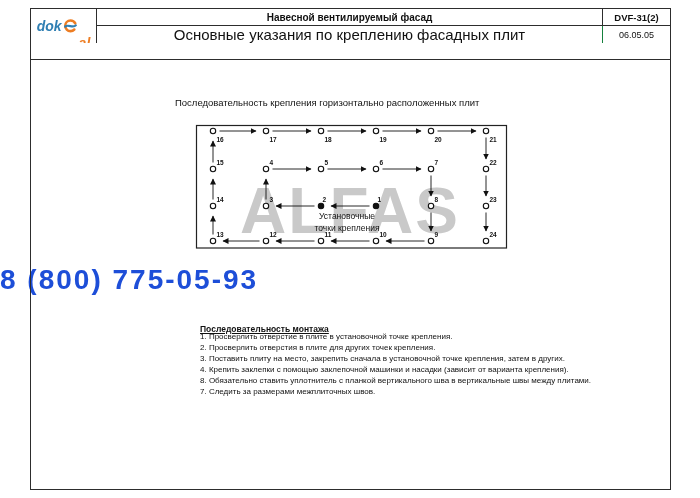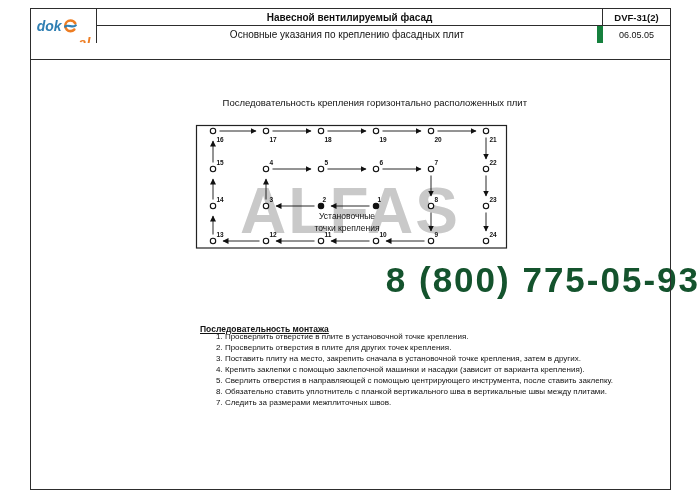"Основные указания по креплению фасадных" .subtitle-cell { border-right: 6px solid #15803d -> 1px solid #15803d; font-size: 10px -> 15px }
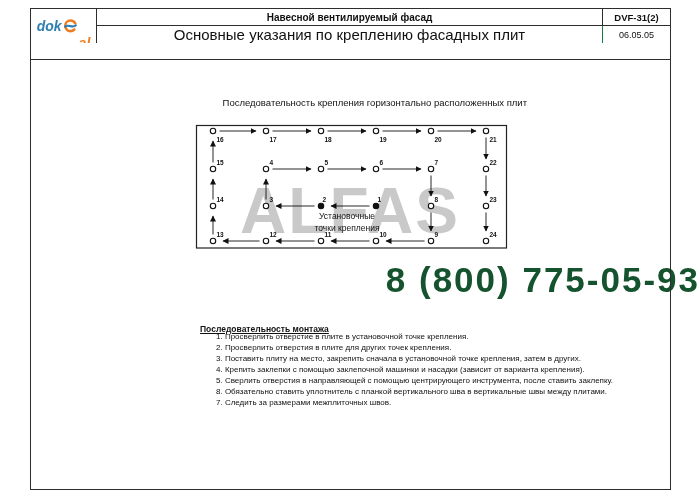"Последовательность крепления" .diagram-title { text-align: right -> left }
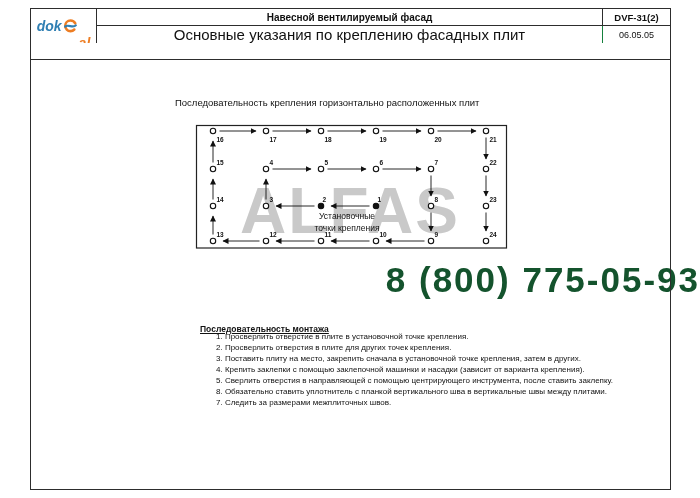"8 (800) 775-05-93" .watermark-phone { color: #14532d -> #1d4ed8; font-size: 35px -> 28px; text-align: right -> left }
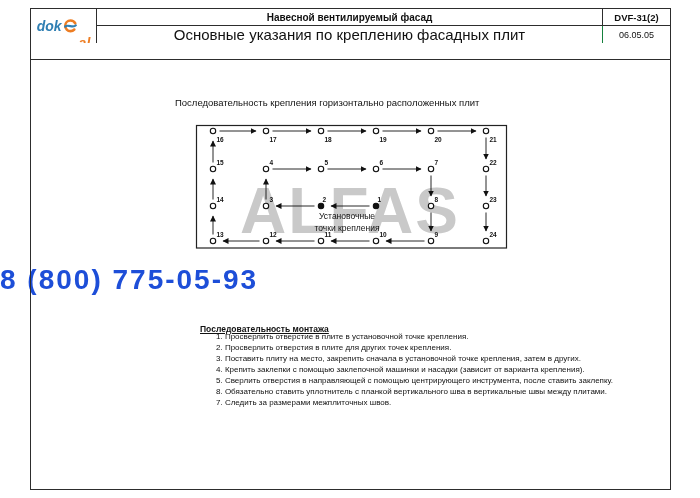"1. Просверлить отверстие в плите" .steps { margin-left: 16px -> none }
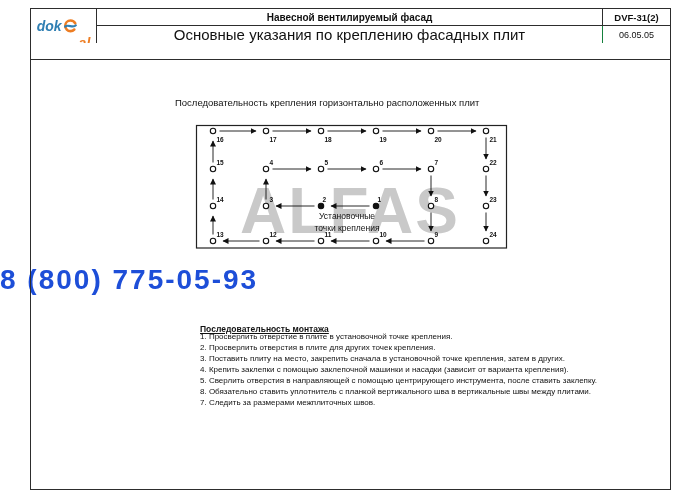"5. Сверлить отверстия в направляющей" div.step { html: <div>5. Сверлить отверстия в направляющей с помощью центрирующего инструмента, после ставить заклепку.</div> -> none }
